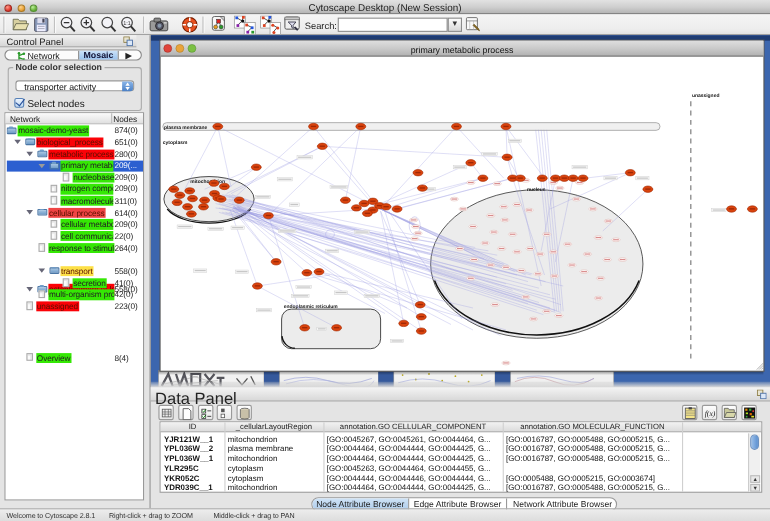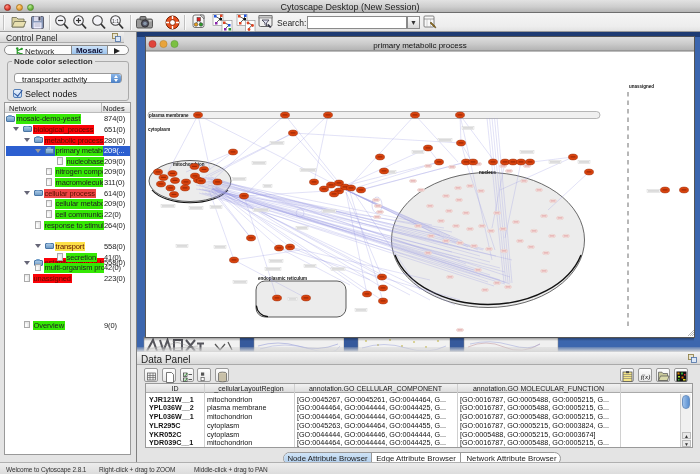"9(0)" span.tval { text: 9(0 -> 8(4 }
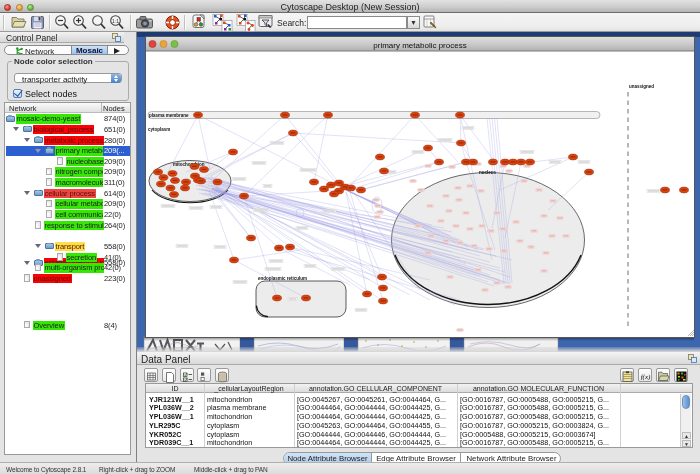"Data Panel" #dp-head span { font-size: 10px -> 15px }
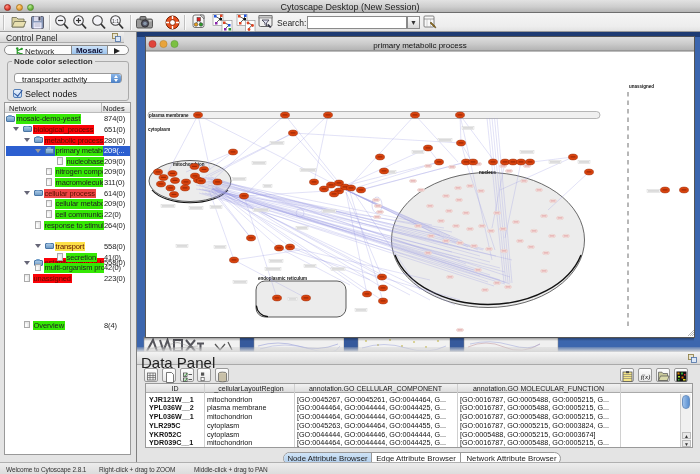"[GO:0016787, GO:0005215, GO:0003824," span.dc { html: <span>[GO:0016787, GO:0005215, GO:0003824, G...</span> -> none }
